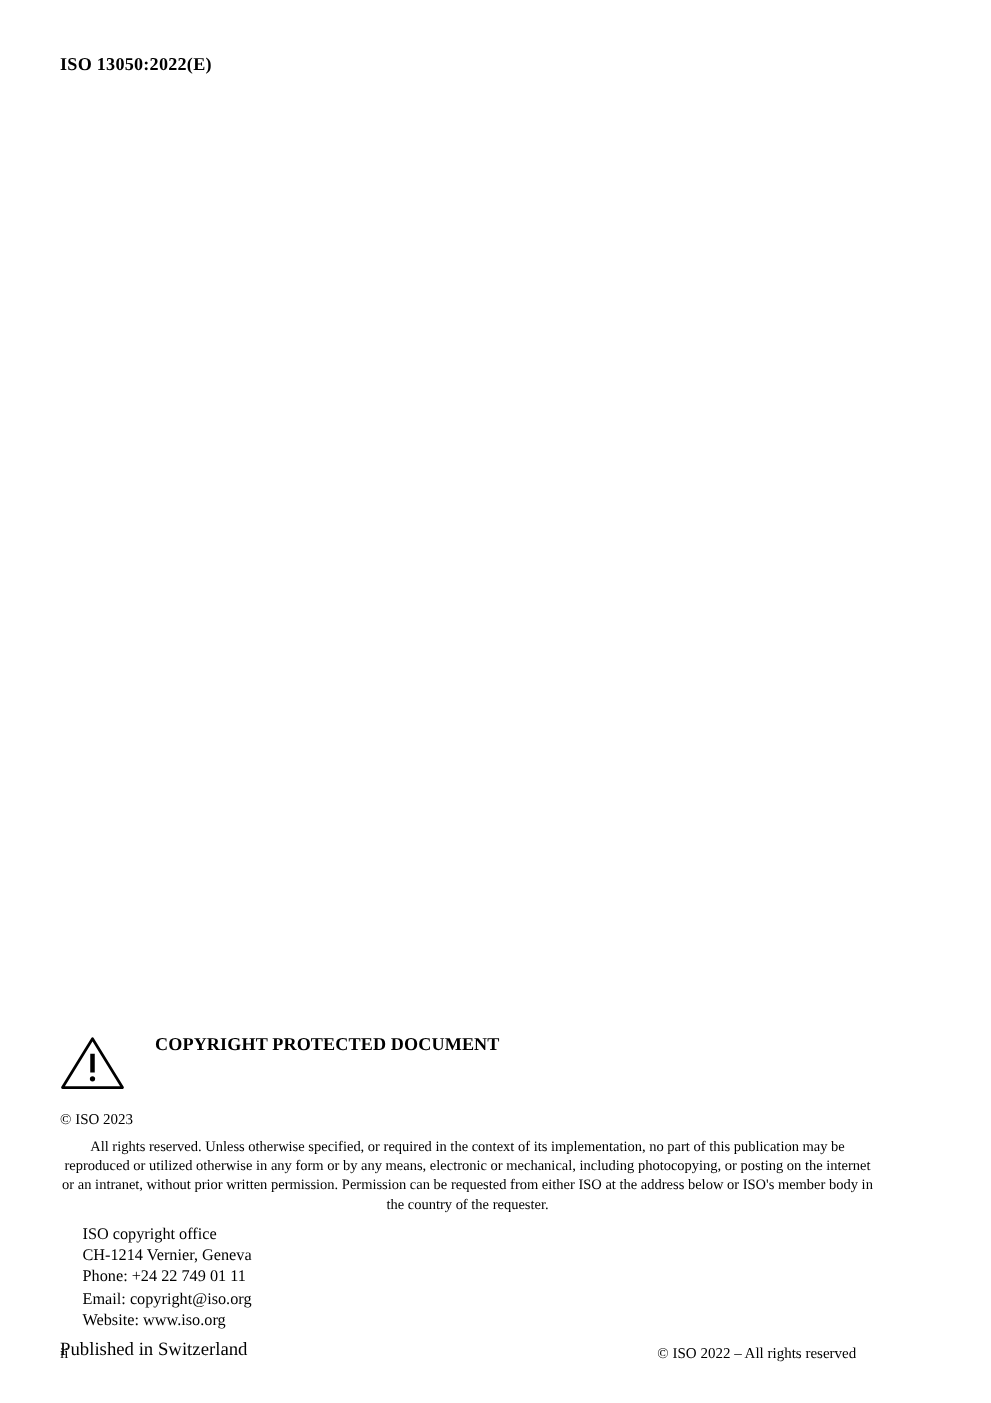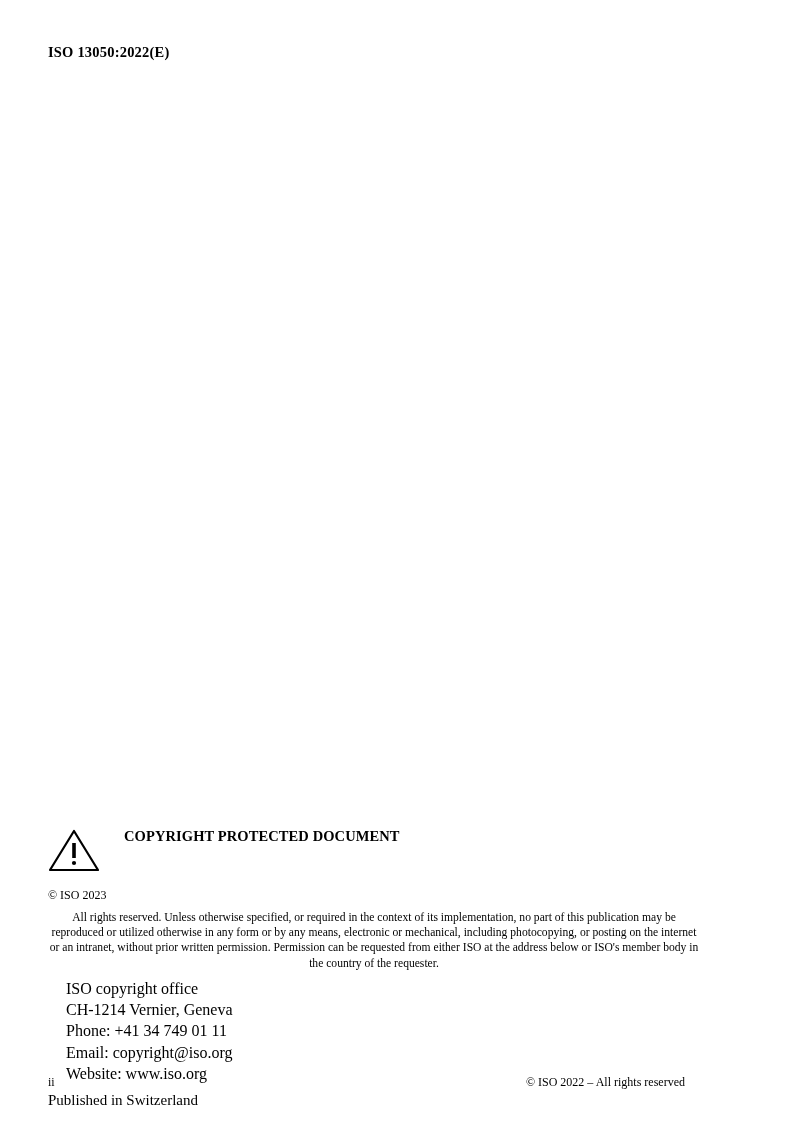"ISO copyright office" .cp-address { font-size: 16px -> 13px }
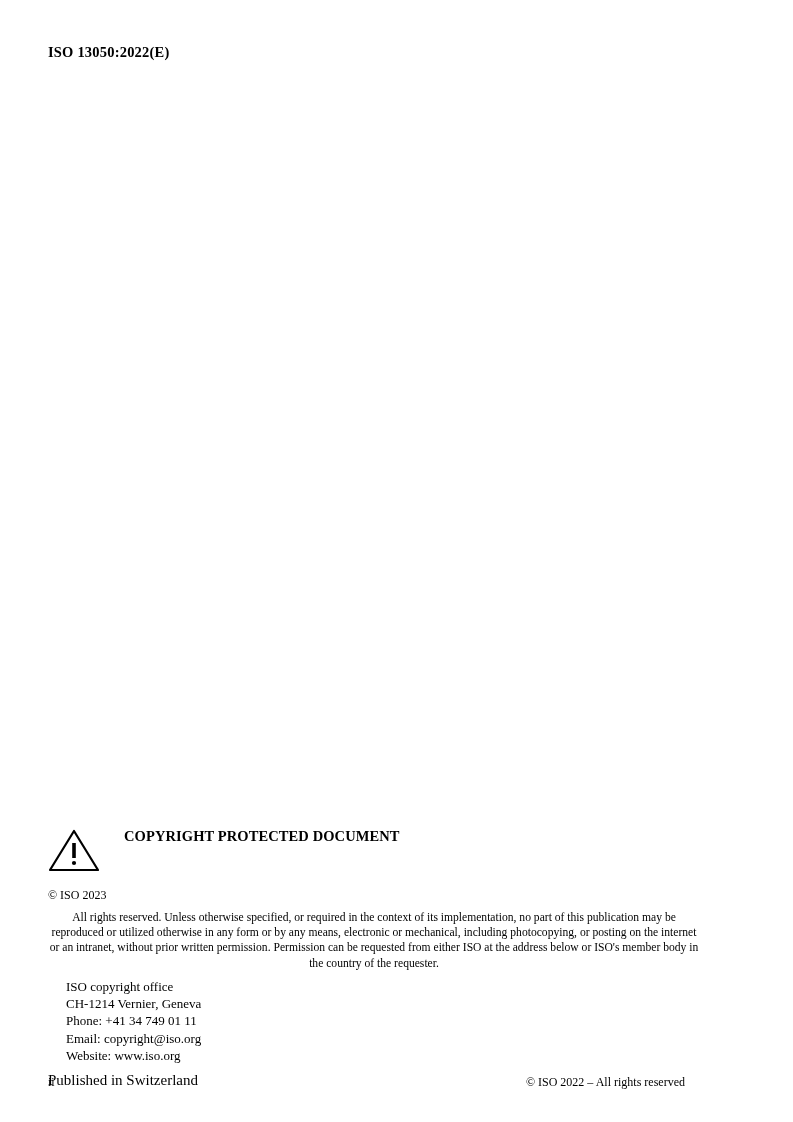"Phone: +41 34 749 01" div { text: +41 34 749 -> +24 22 749 }
